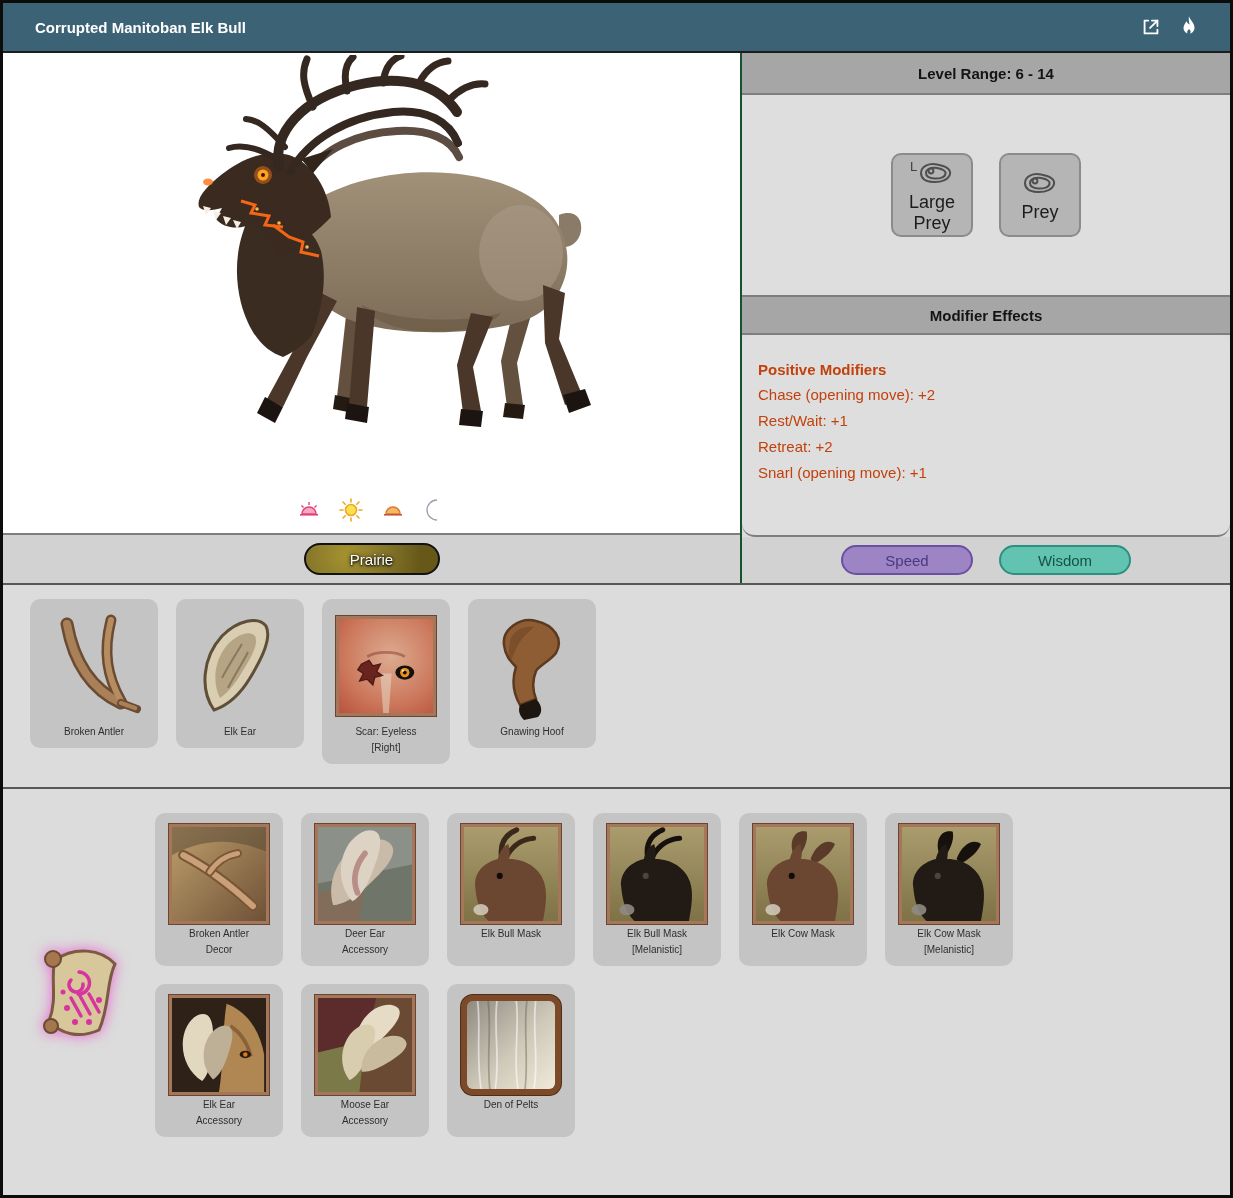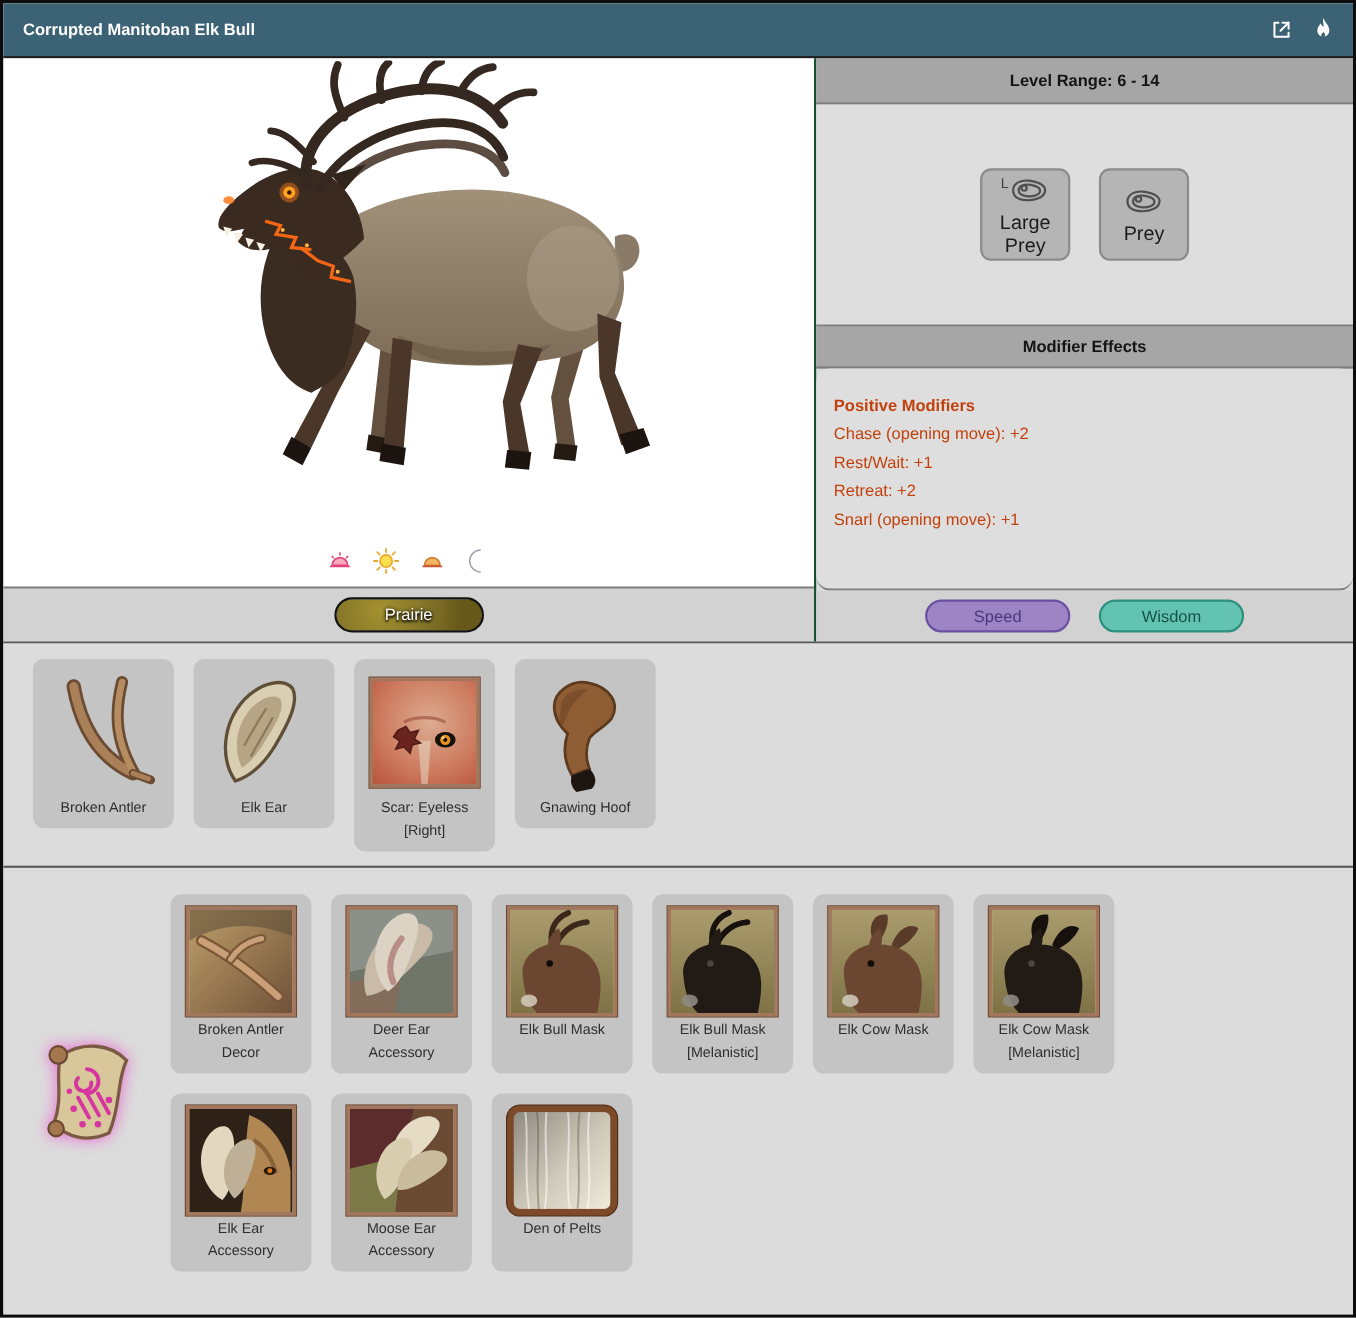"Corrupted Manitoban Elk Bull" .hdr { padding: 0 18px -> 0 32px }
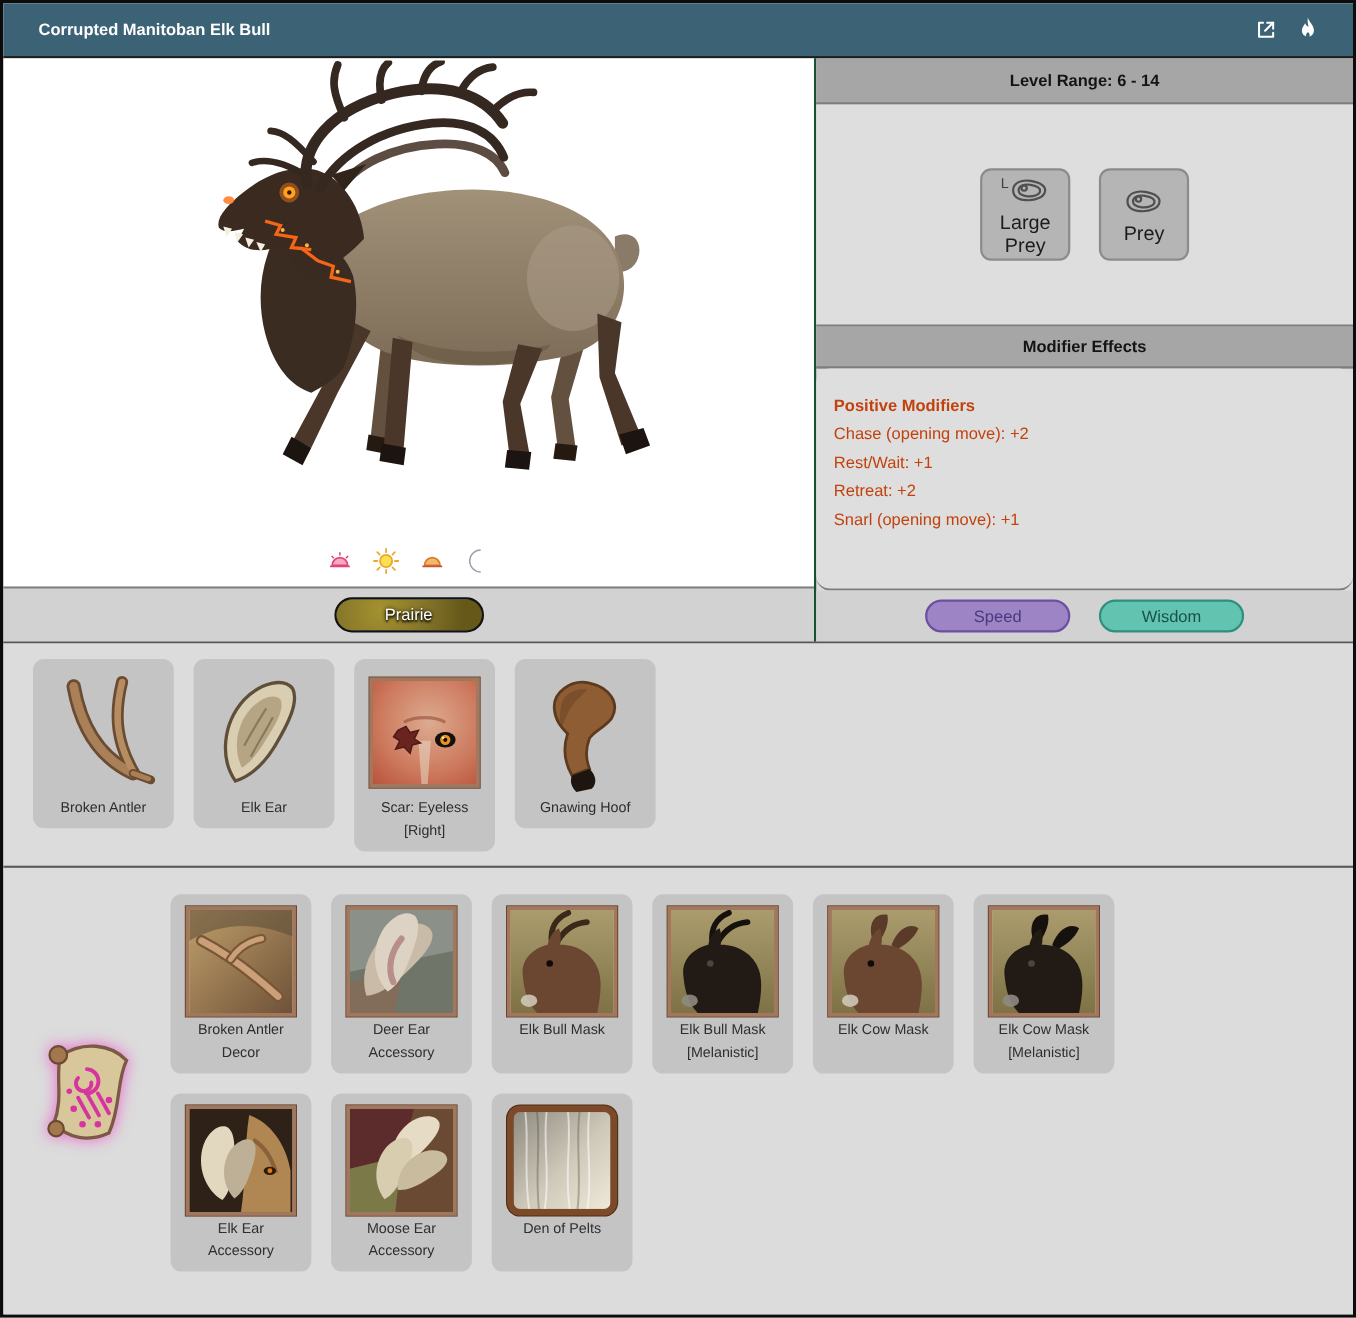"Broken Antler" .card-lbl { font-size: 13px -> 10px }
